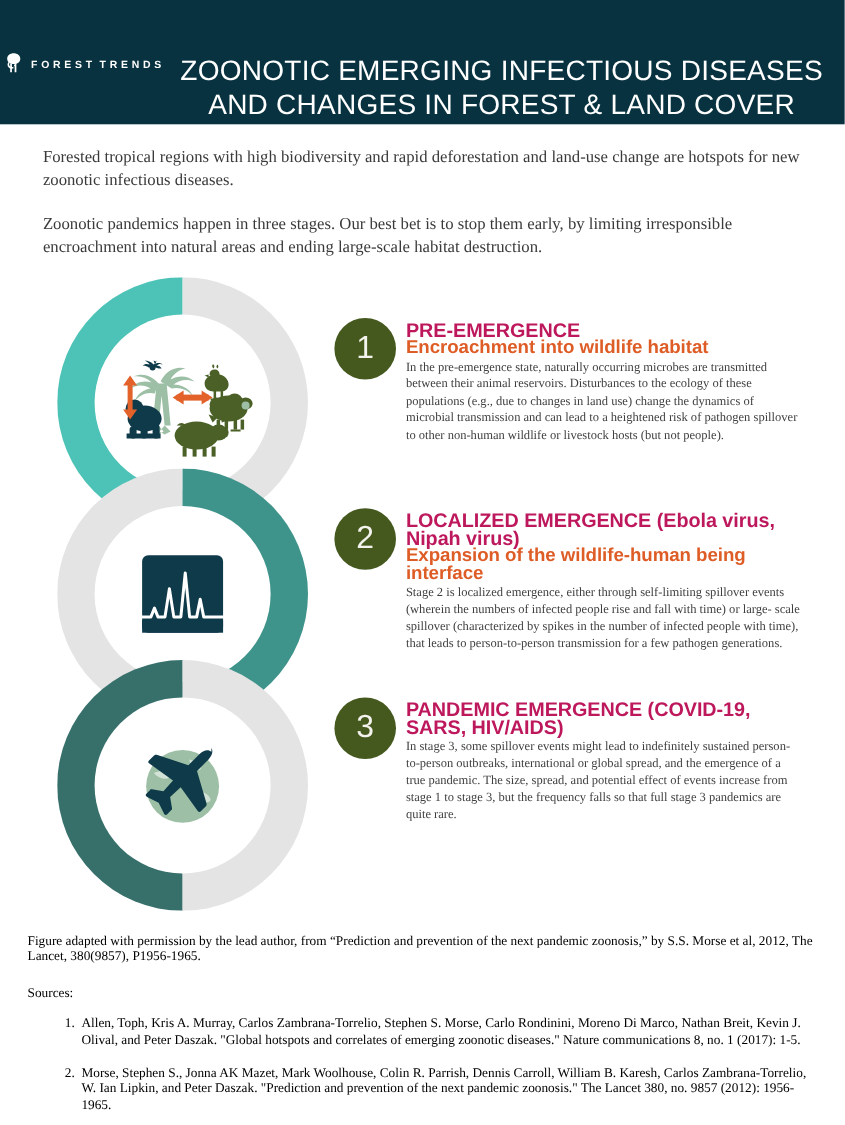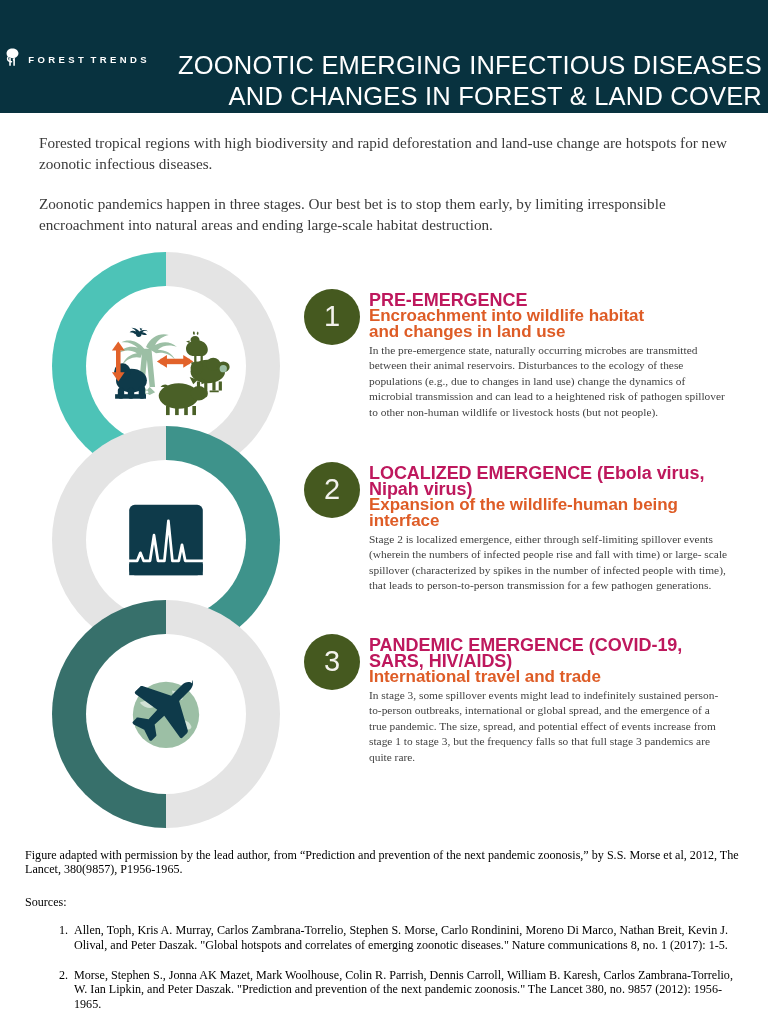"ZOONOTIC EMERGING INFECTIOUS DISEASES" .header-title { text-align: right -> center }
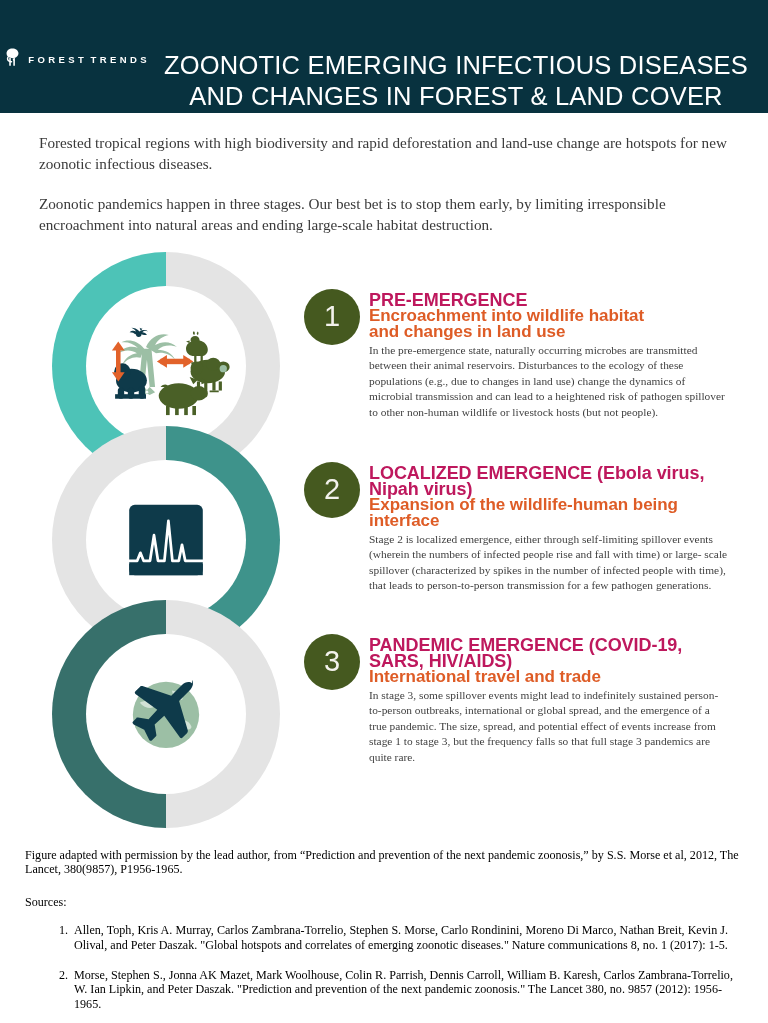"and changes in land use" div.stage-sub { html: <div>and changes in land use</div> -> none }
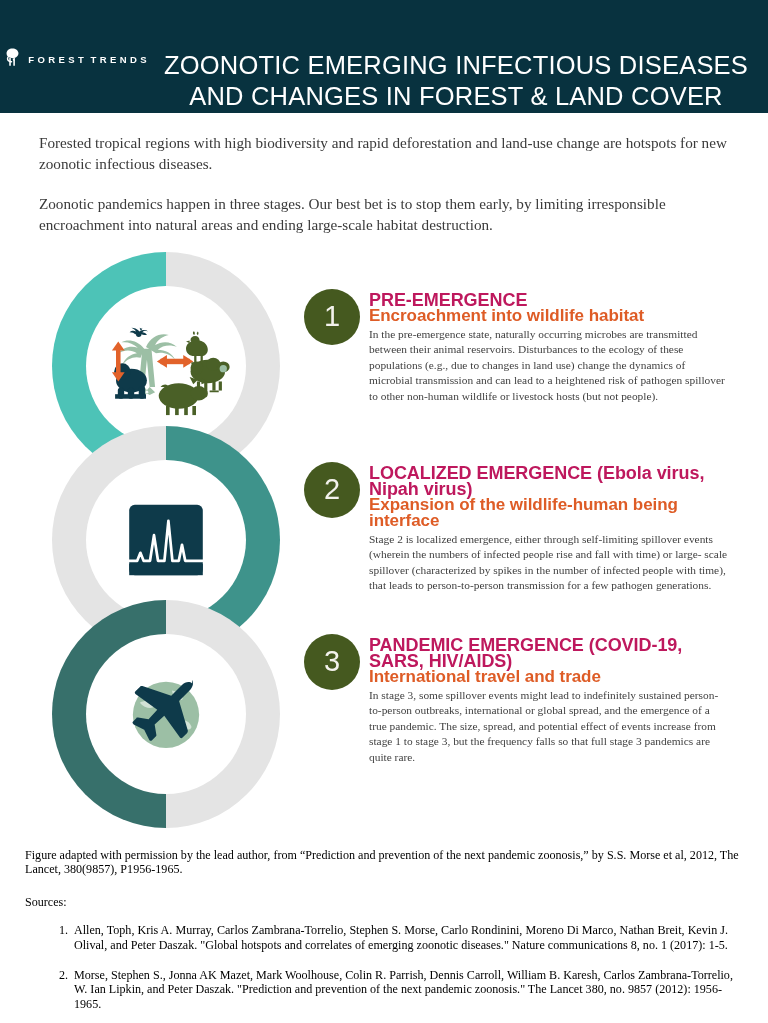"International travel and trade" div.stage-sub { html: <div>International travel and trade</div> -> none }
